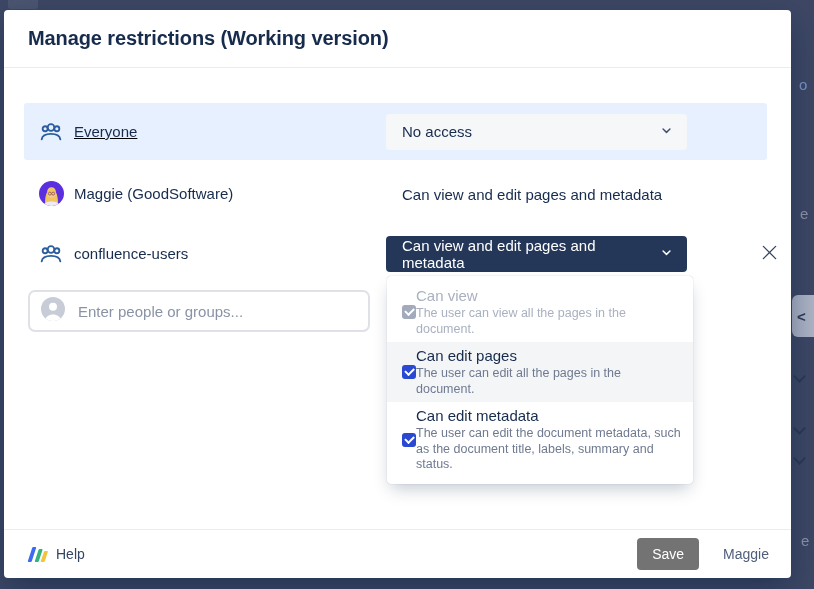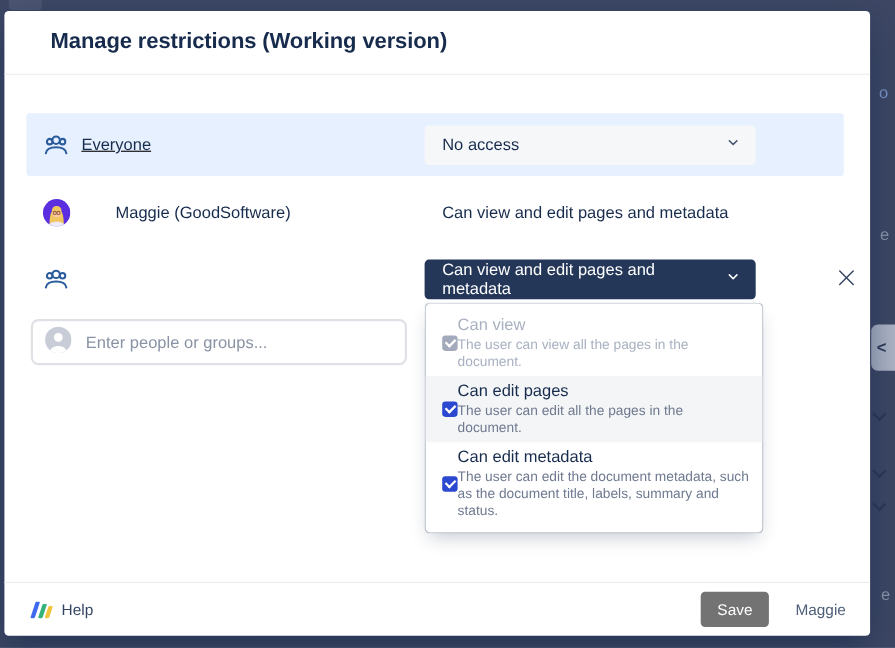"Manage restrictions (Working version)" .modal-title { margin: 18px -> 0 }
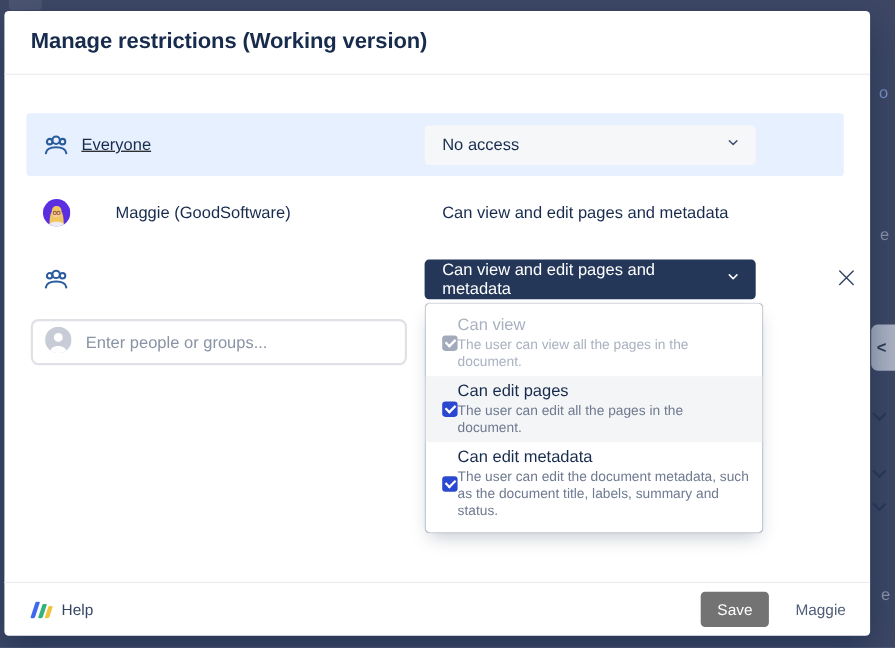"Maggie (GoodSoftware)" .row-maggie { gap: 31px -> none }
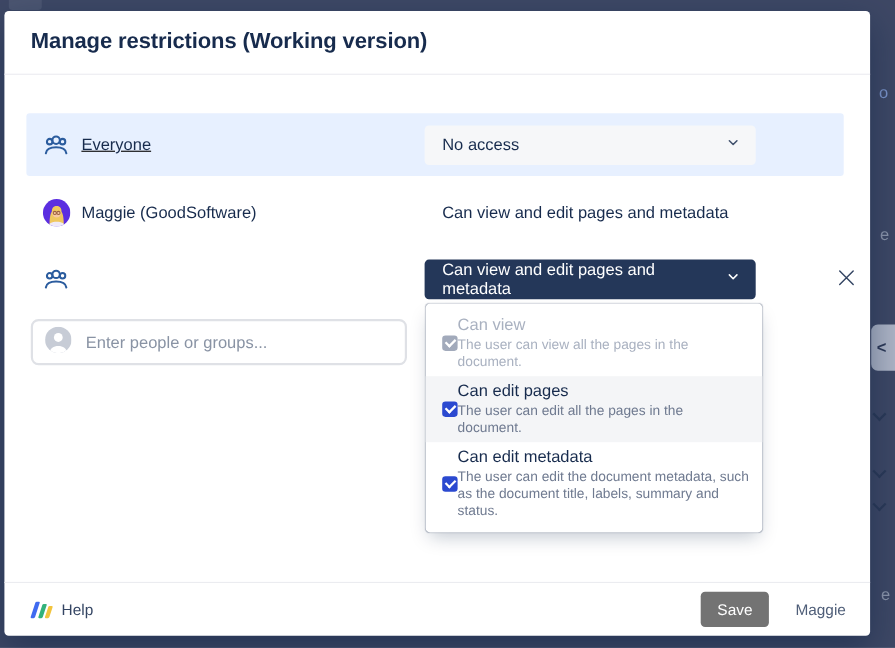"confluence-users" span.row-label { html: none -> <span>confluence-users</span> }
